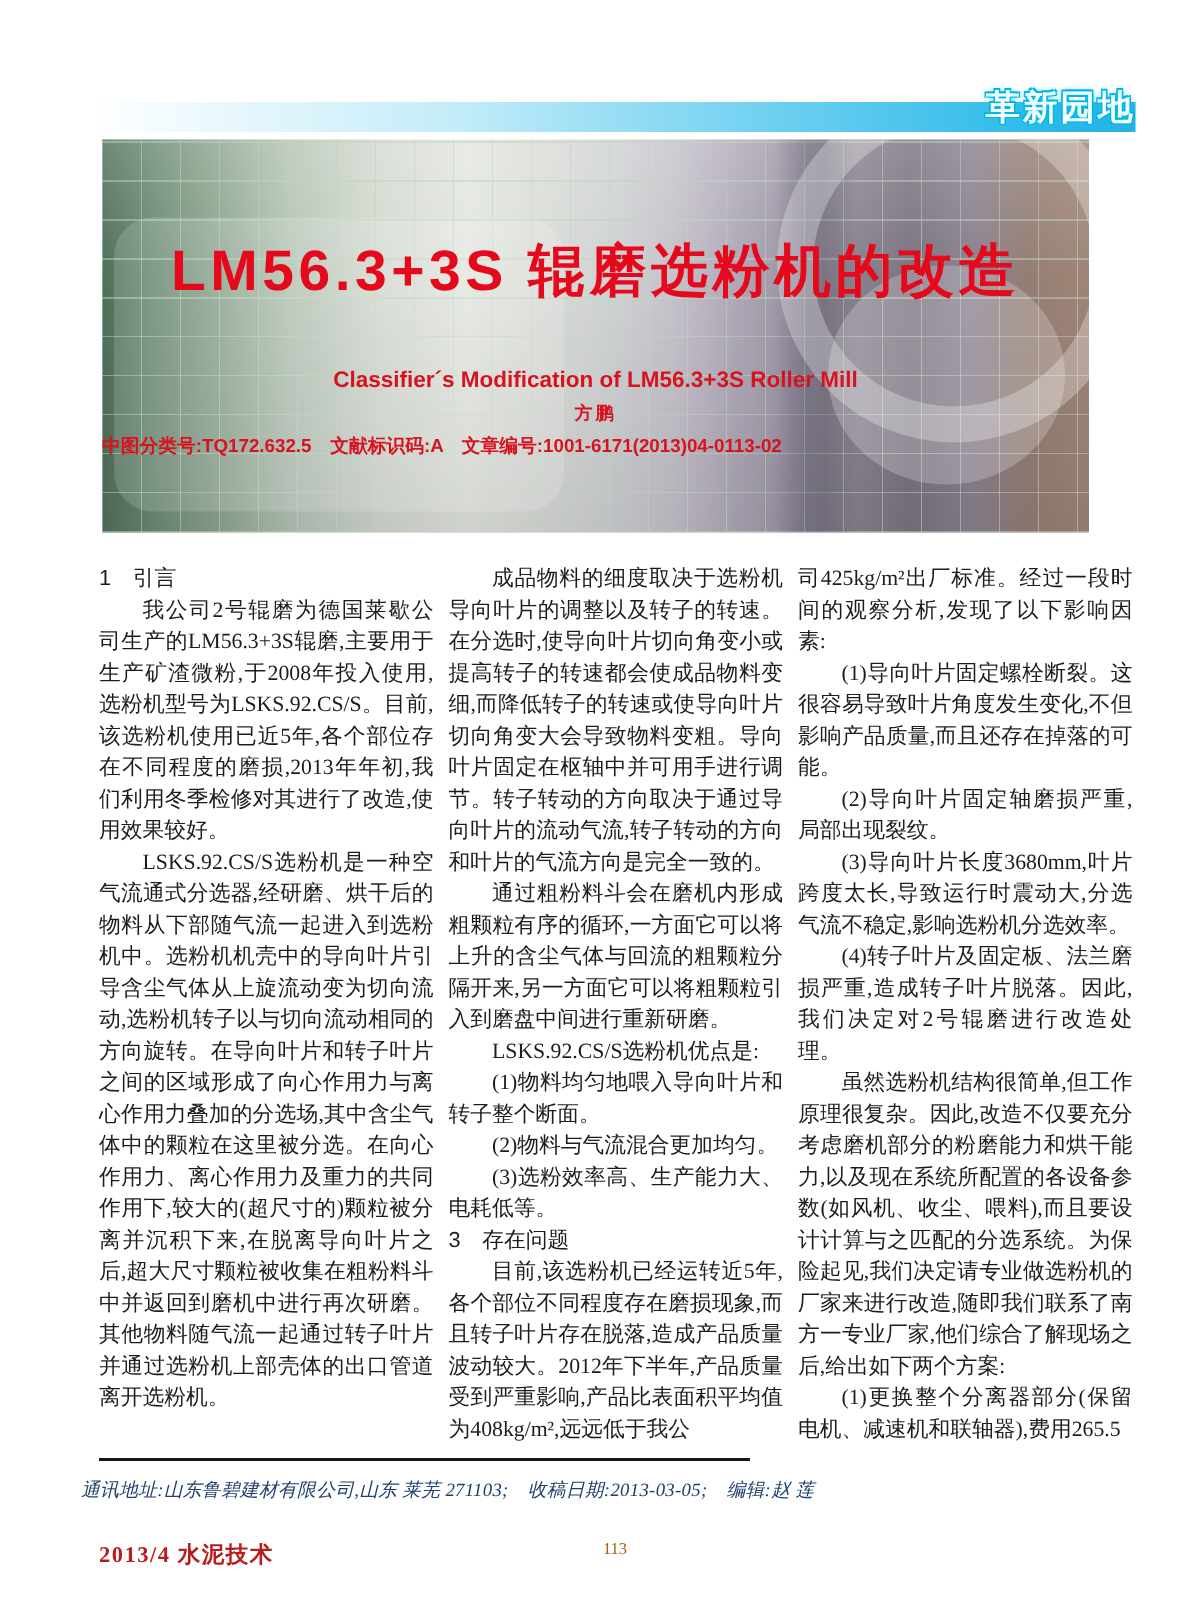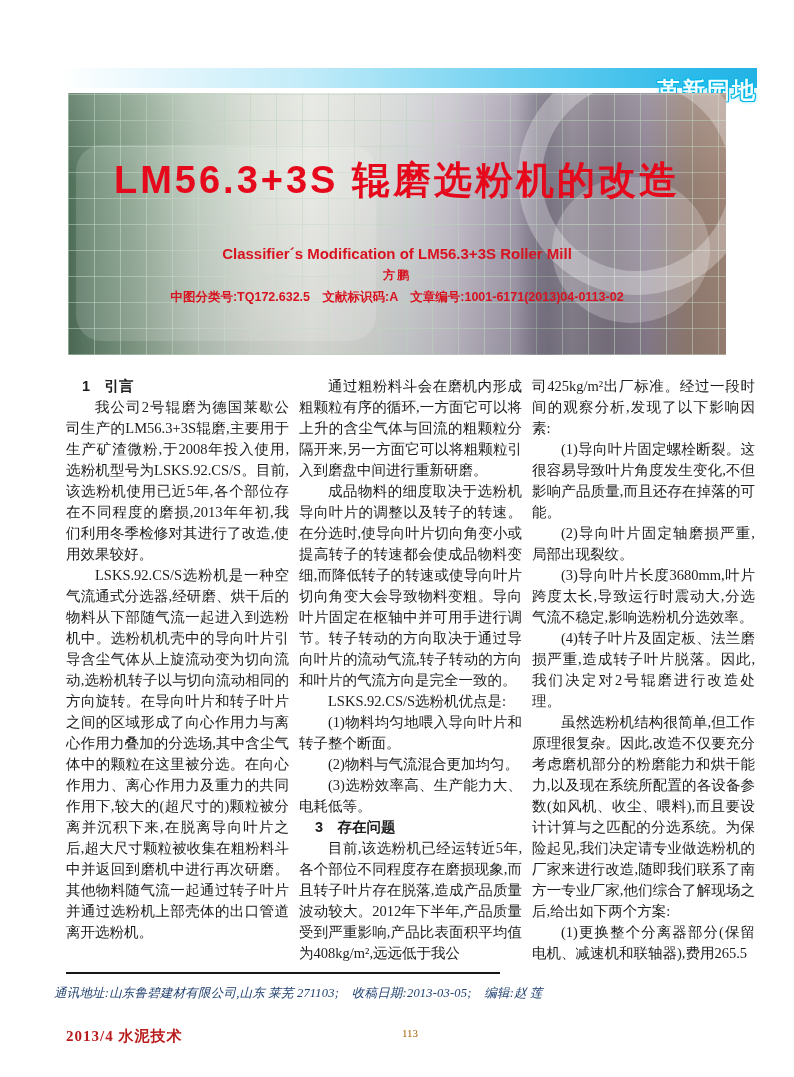"革新园地" .corner-label { top: 75px -> 56px }
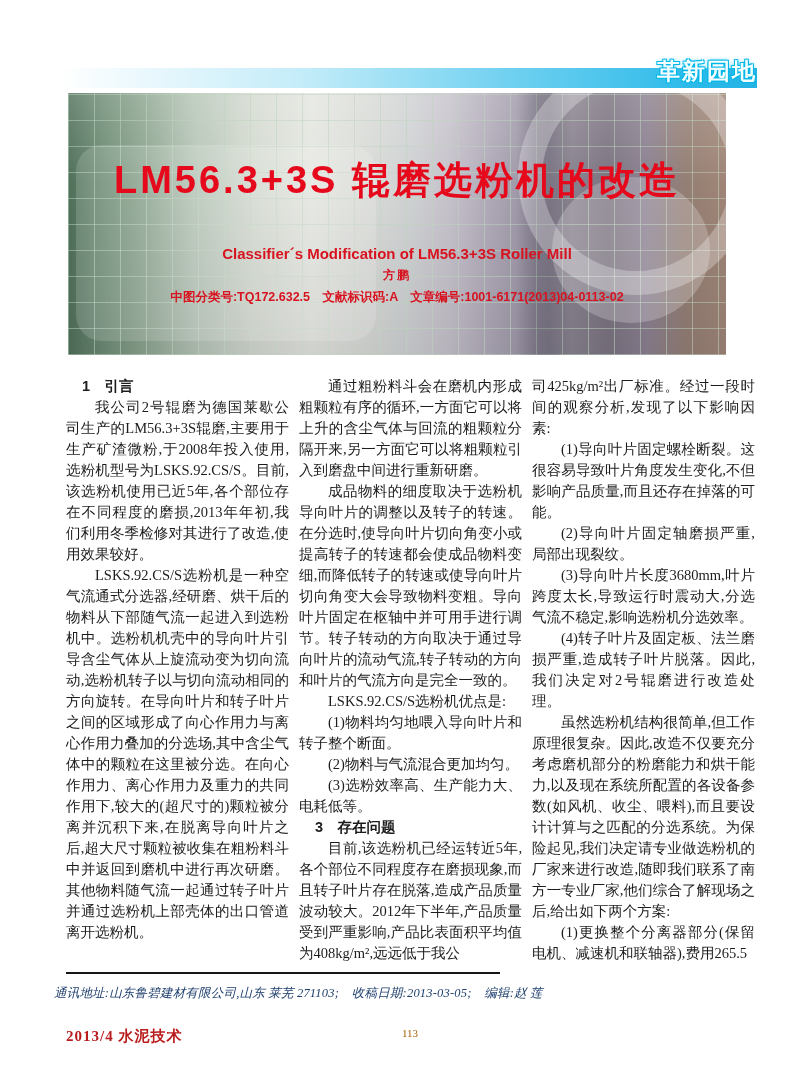"中图分类号:TQ172.632.5 文献标识码:A" .art-meta { text-align: center -> left }
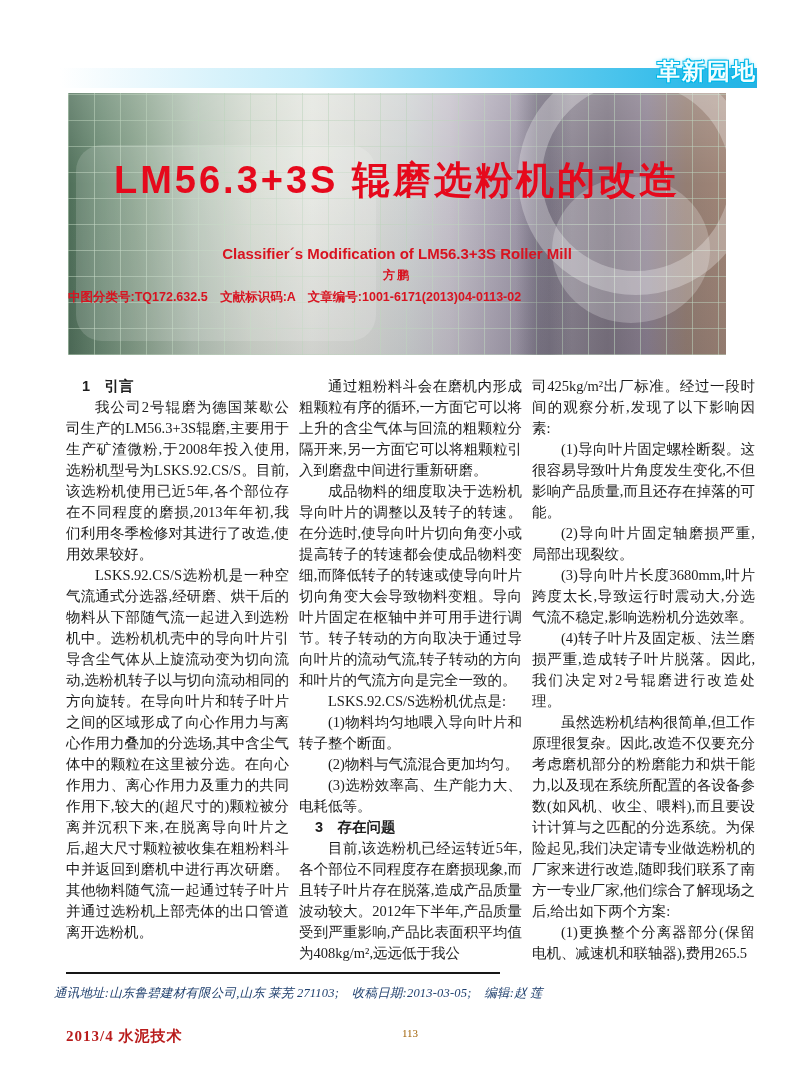"1 引言" .blk-h { font-weight: bold -> normal; margin-left: 16px -> none }
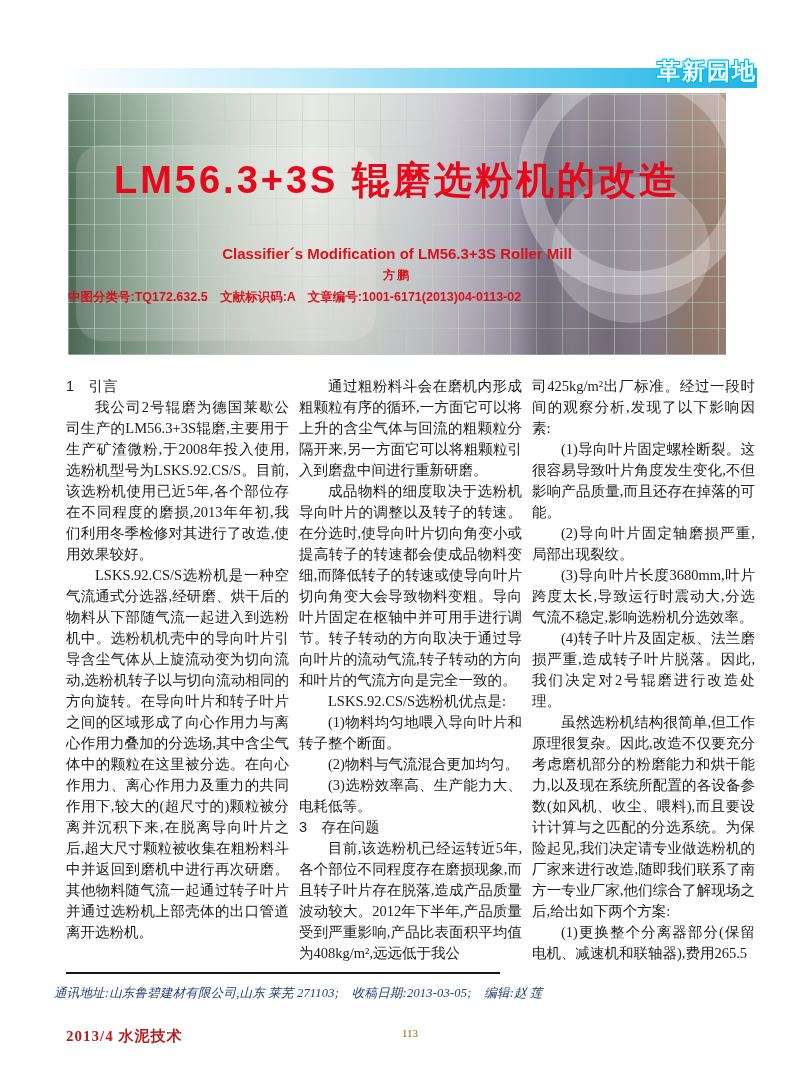"通过粗粉料斗会在磨机内形成粗颗粒有序的循环,一方面它可以将上升的含尘气体与回流的" div.blk-p { order: before "成品物料的细度取决于选粉机导向叶片的调整以及转子的转速。在分选时,使导向叶片切向" -> after "成品物料的细度取决于选粉机导向叶片的调整以及转子的转速。在分选时,使导向叶片切向" }
